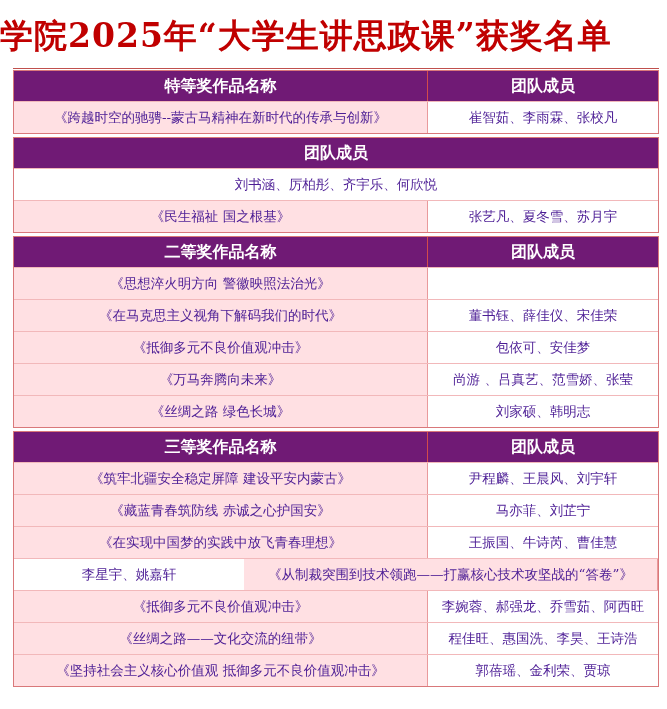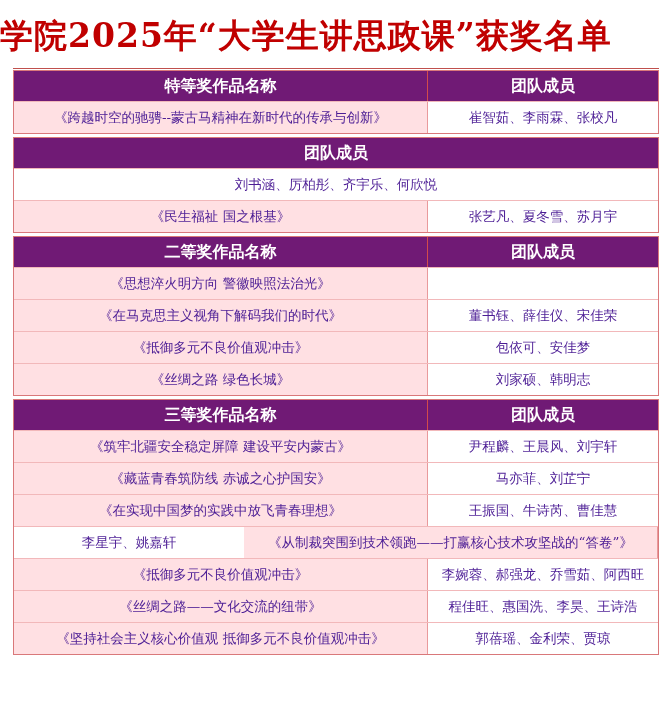"《万马奔腾向未来》" div.row { html: none -> <div> <div>《万马奔腾向未来》</div> <div>尚游 、吕真艺、范雪娇、张莹</div> </div> }
